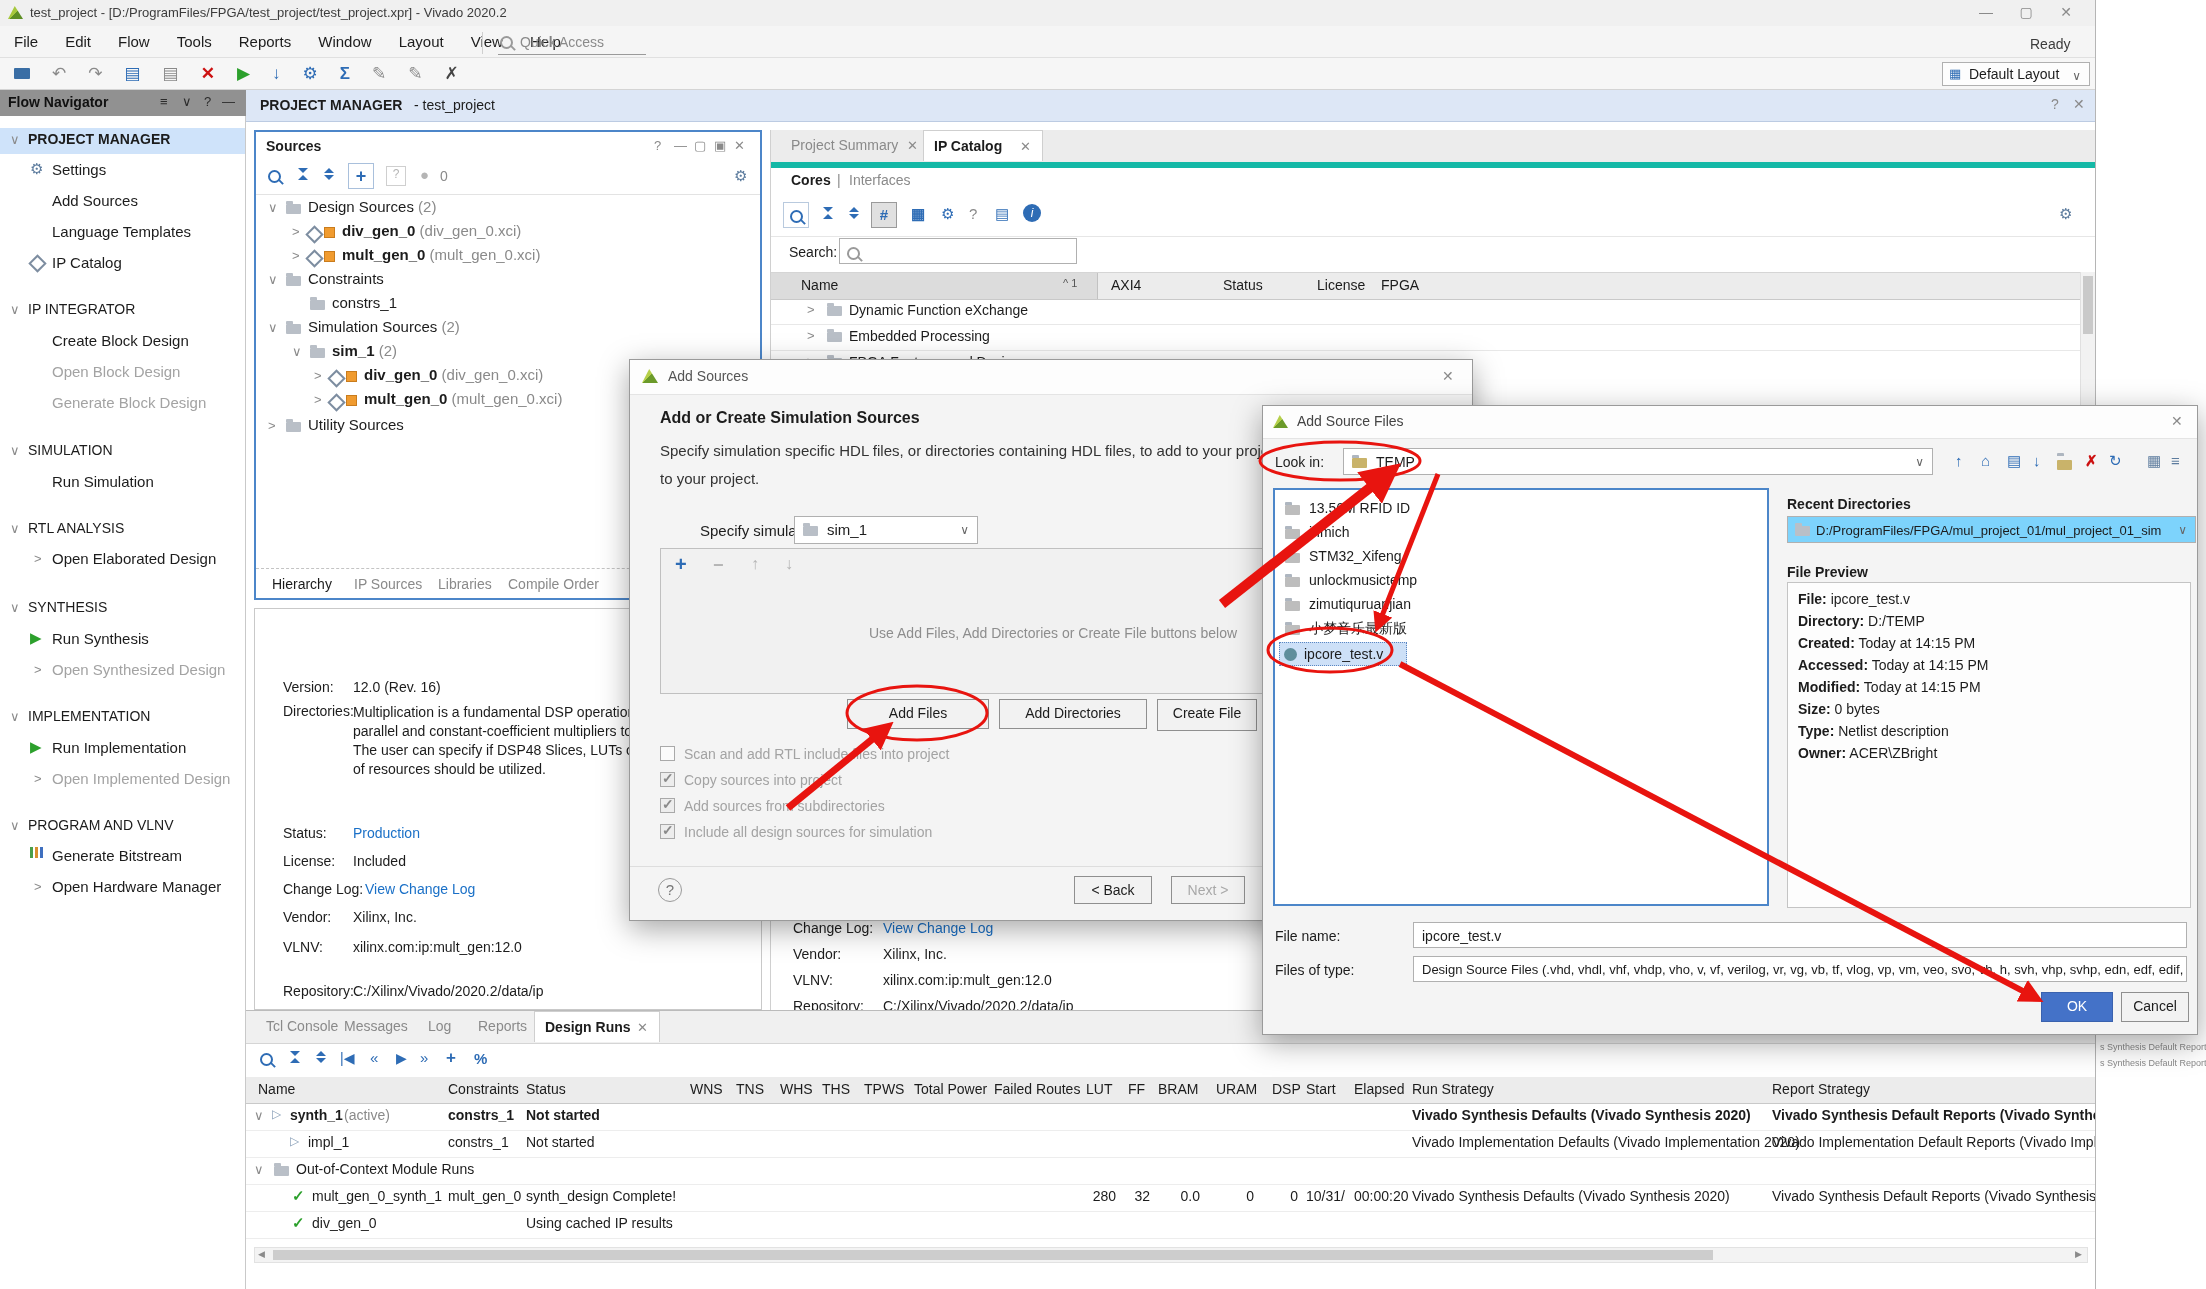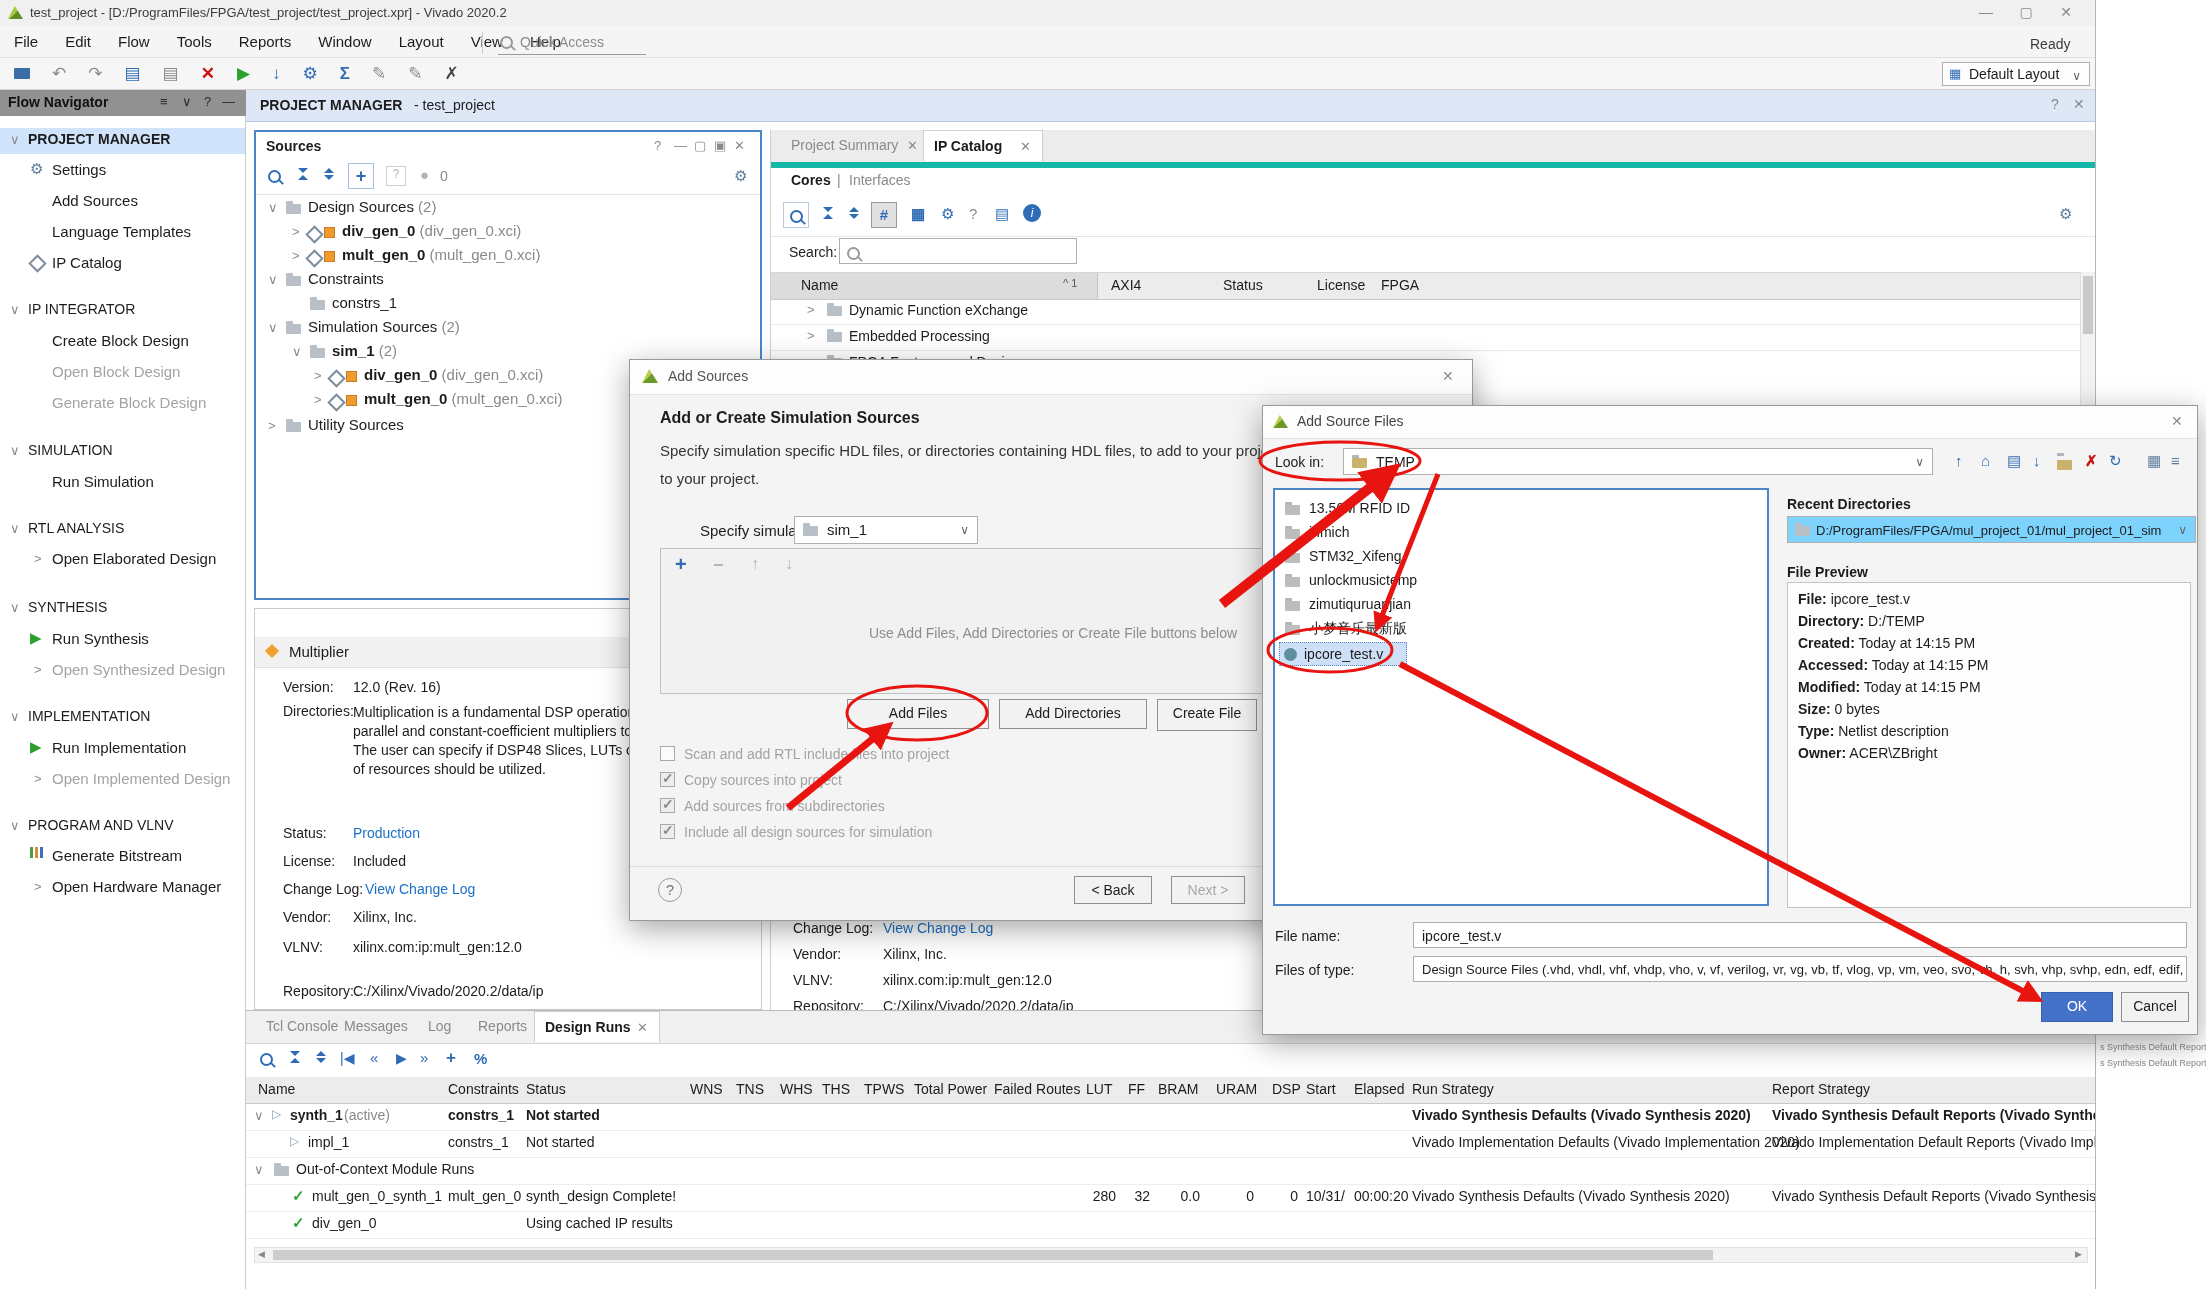"Hierarchy" div.ab { html: none -> <div> <span>Hierarchy</span> <span>IP Sources</span> <span>Libraries</span> <span>Compile Order</span> </div> }
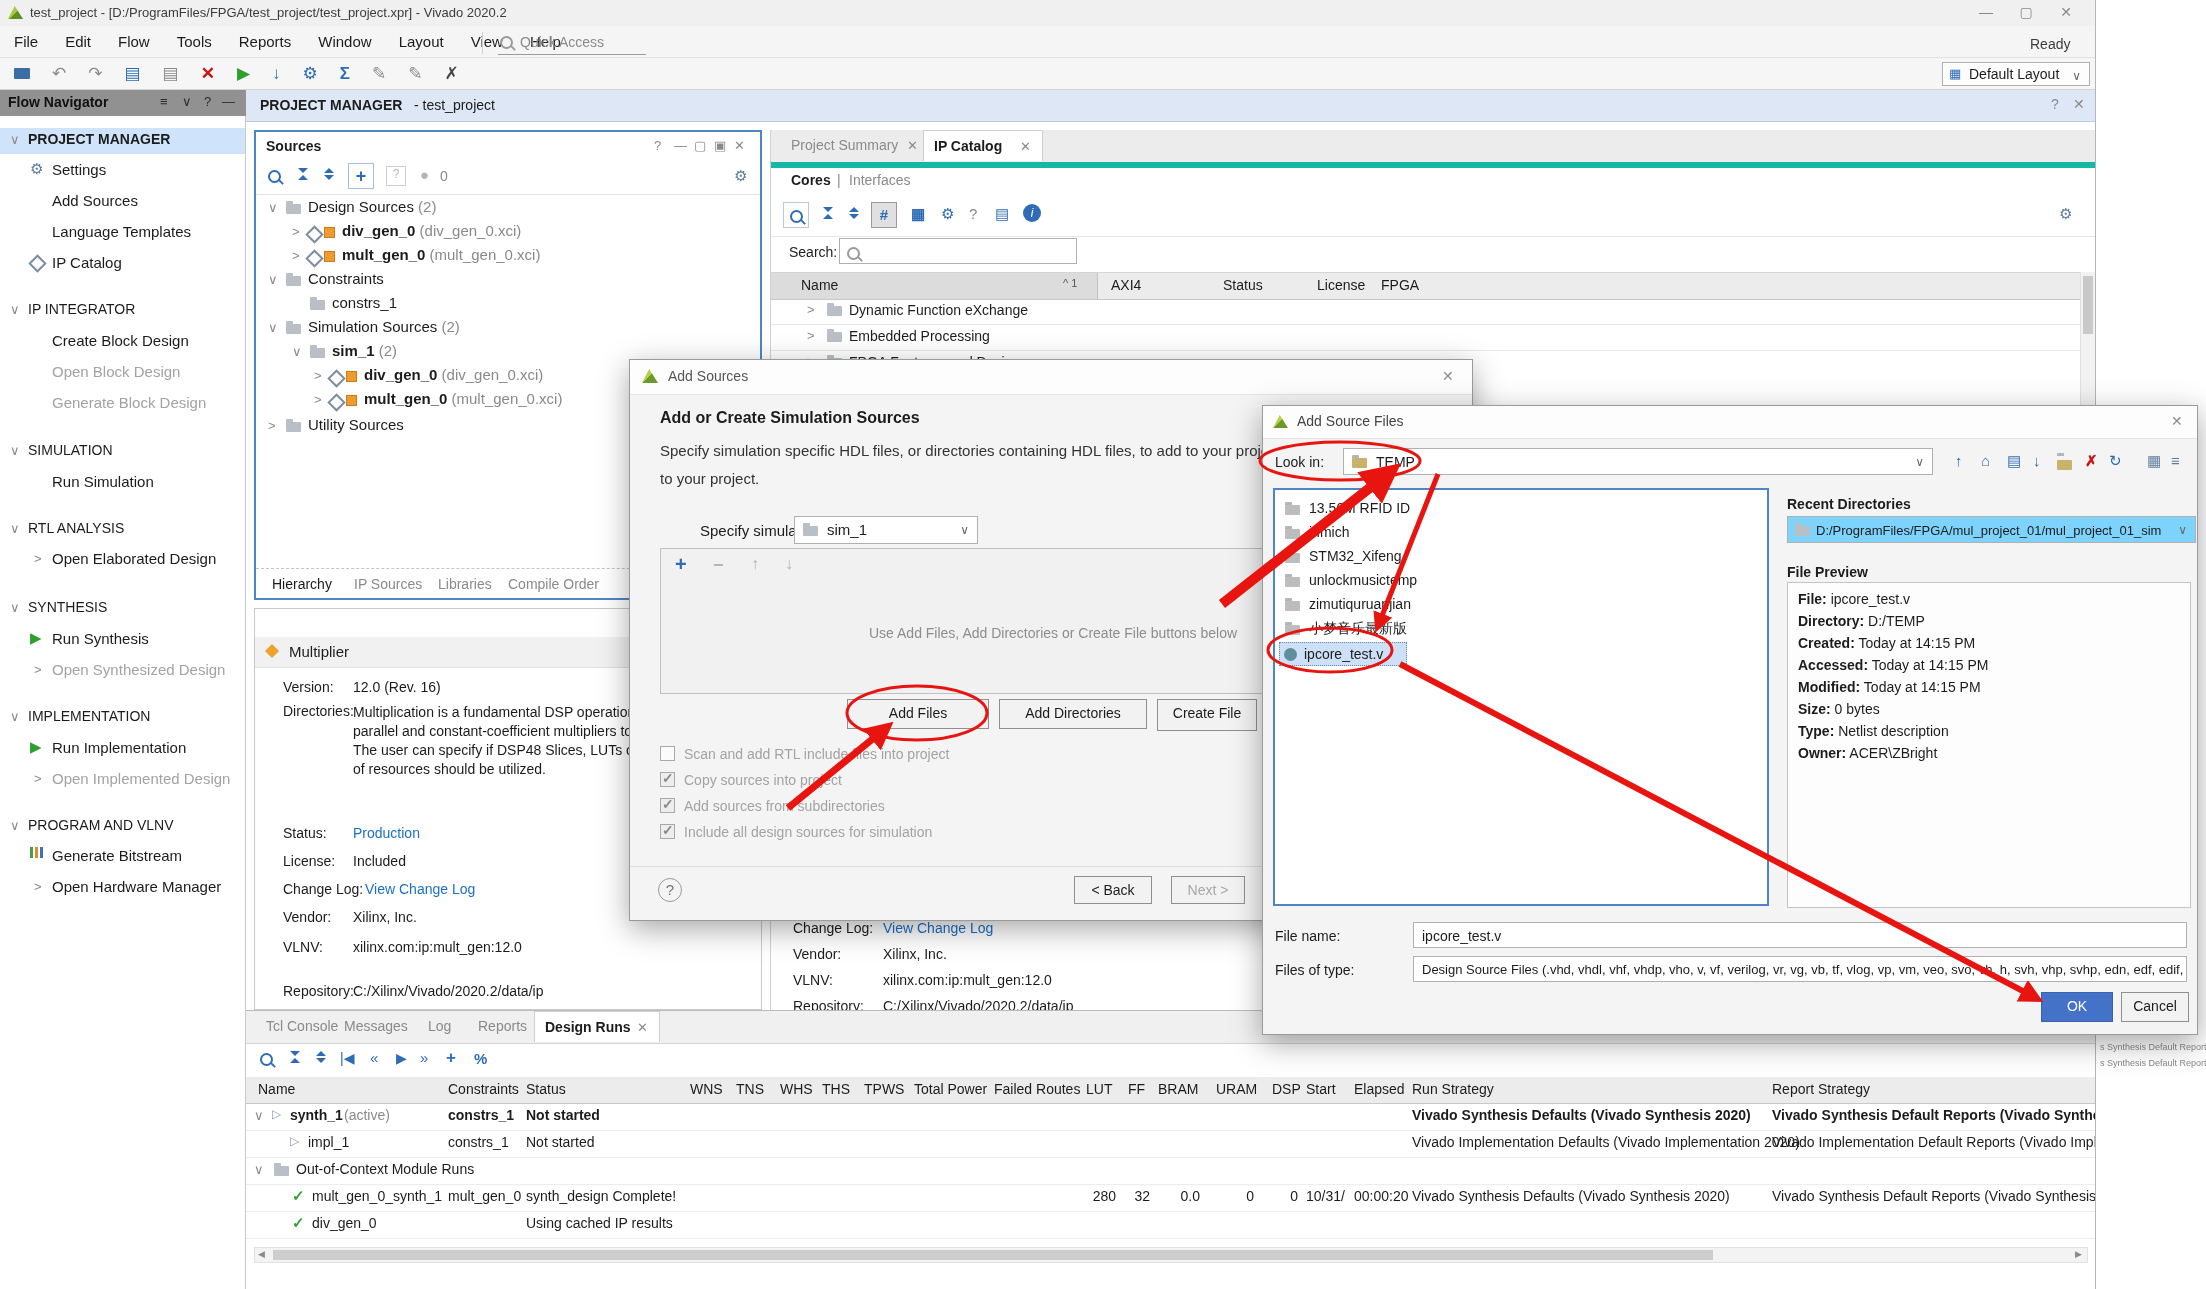"Multiplier" div.ab { html: <div> <span></span> <span>Multiplier</span> </div> -> none }
